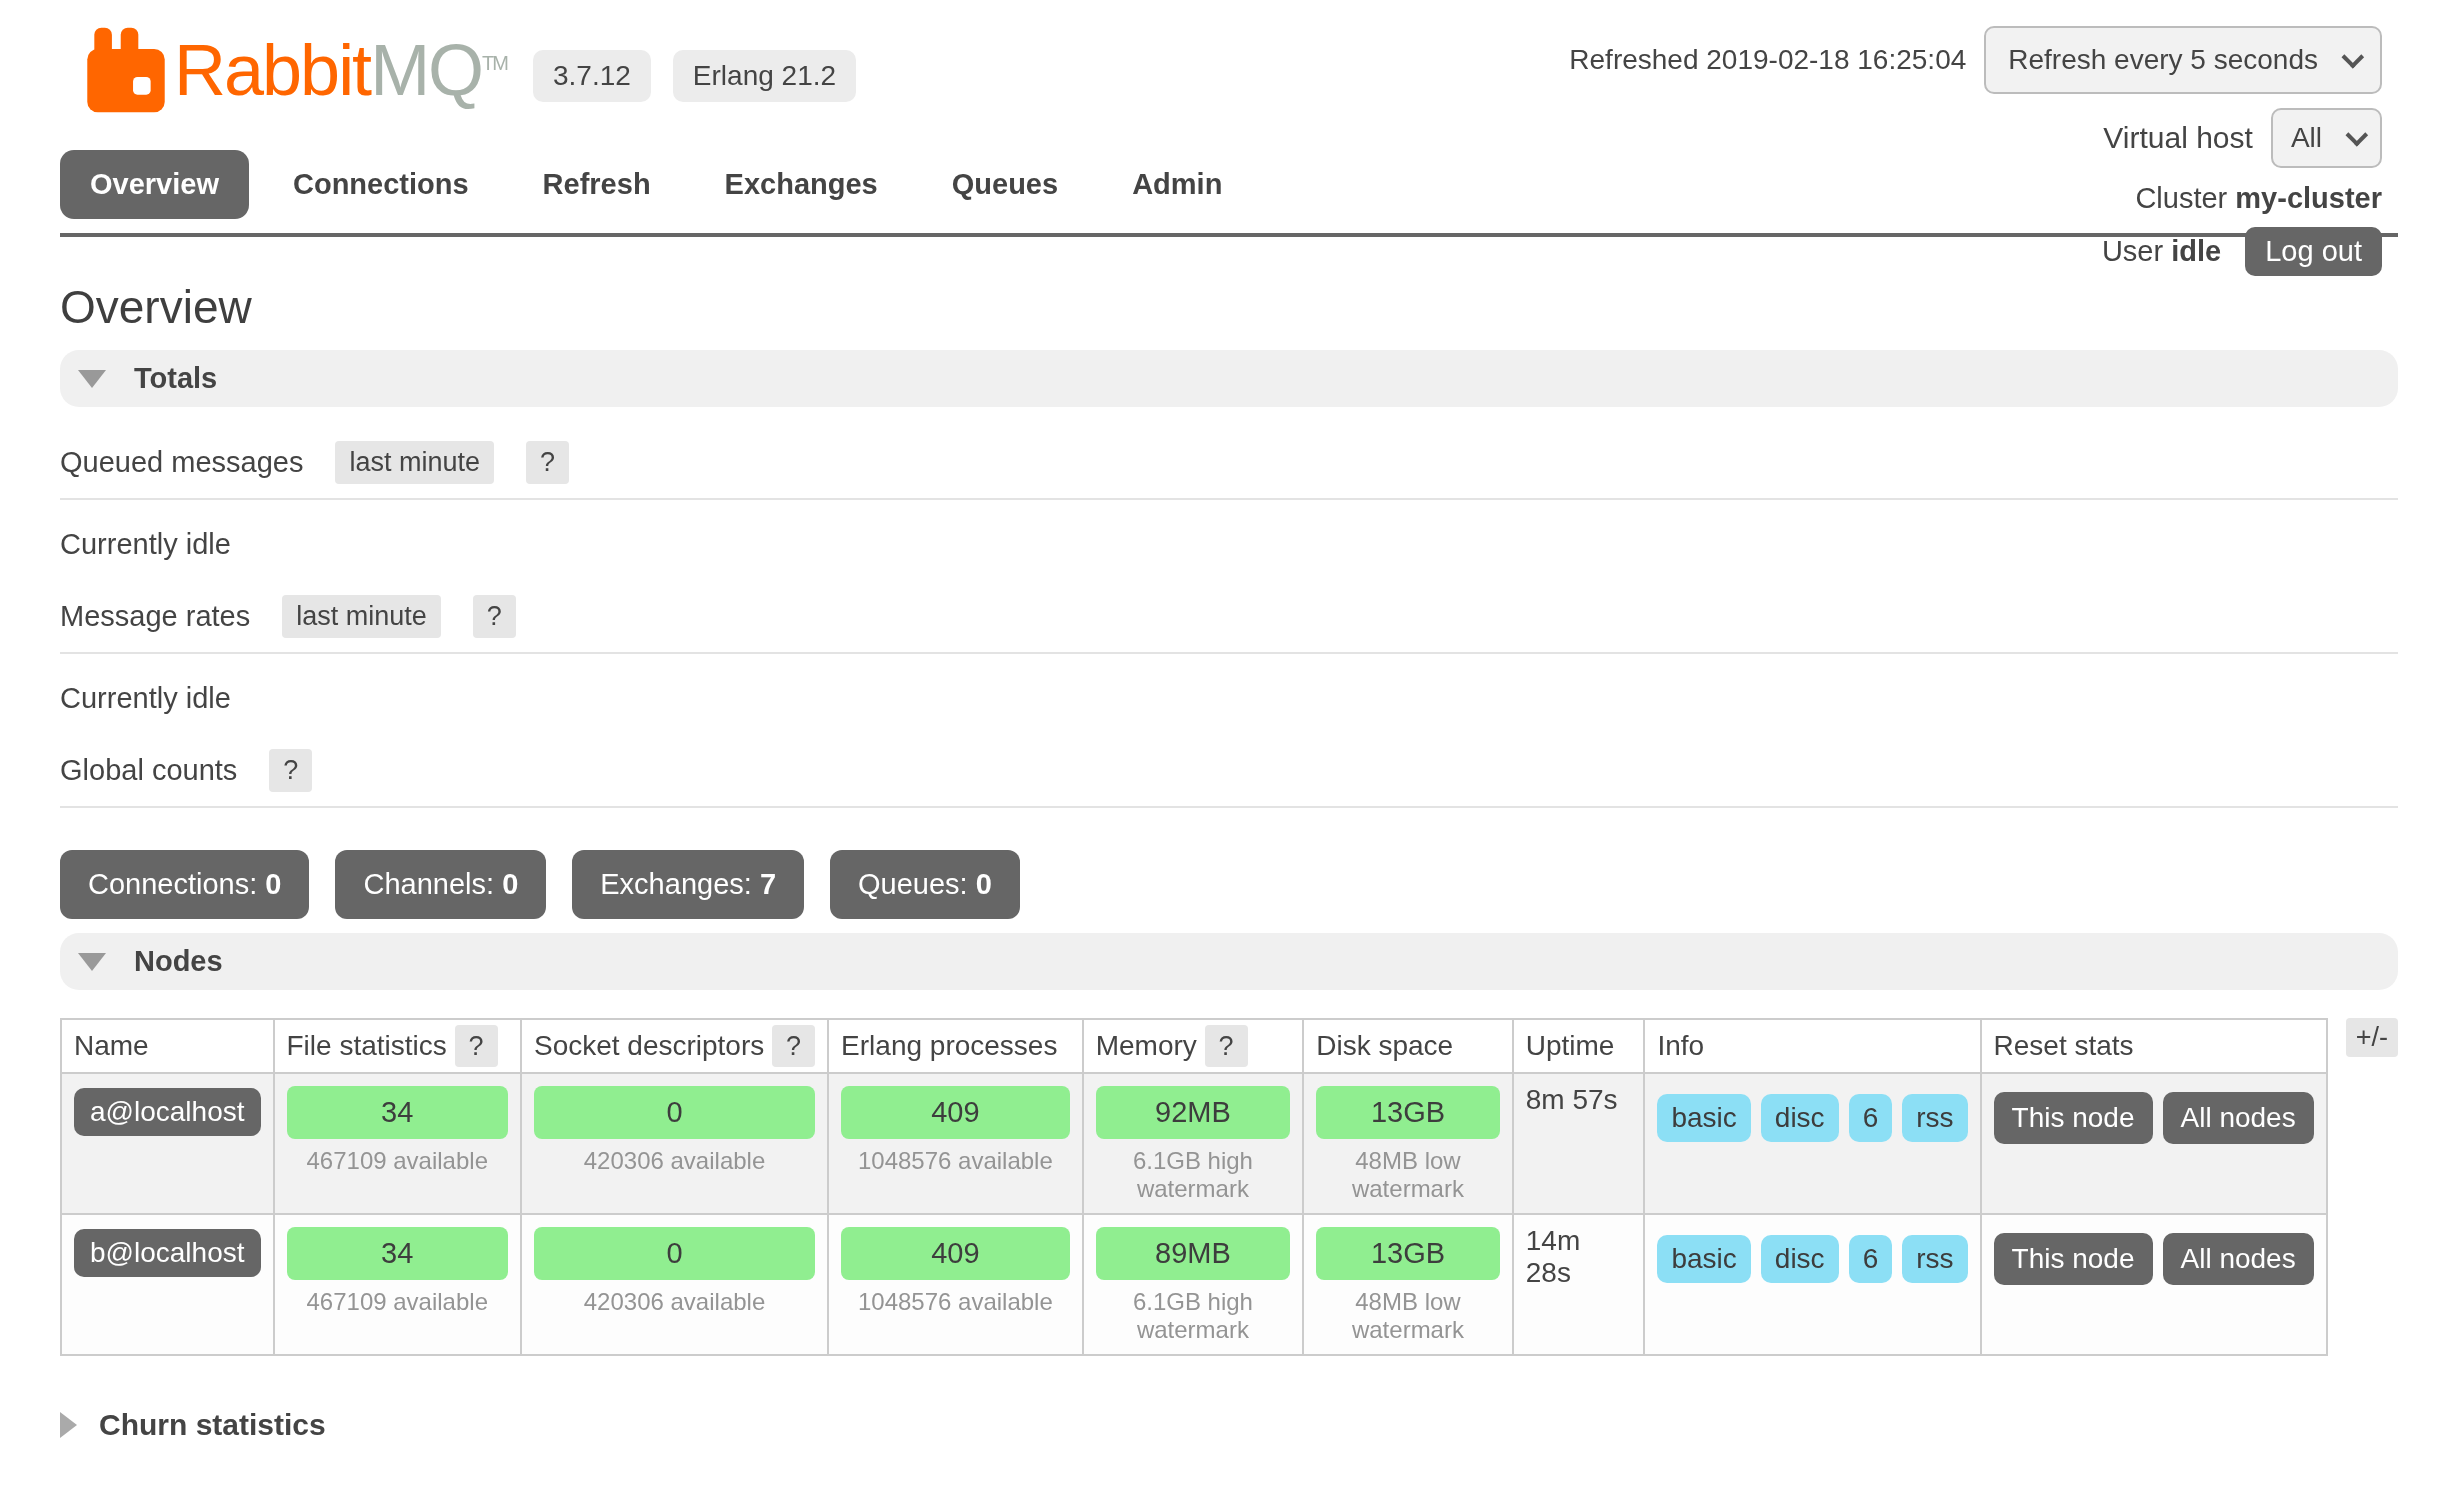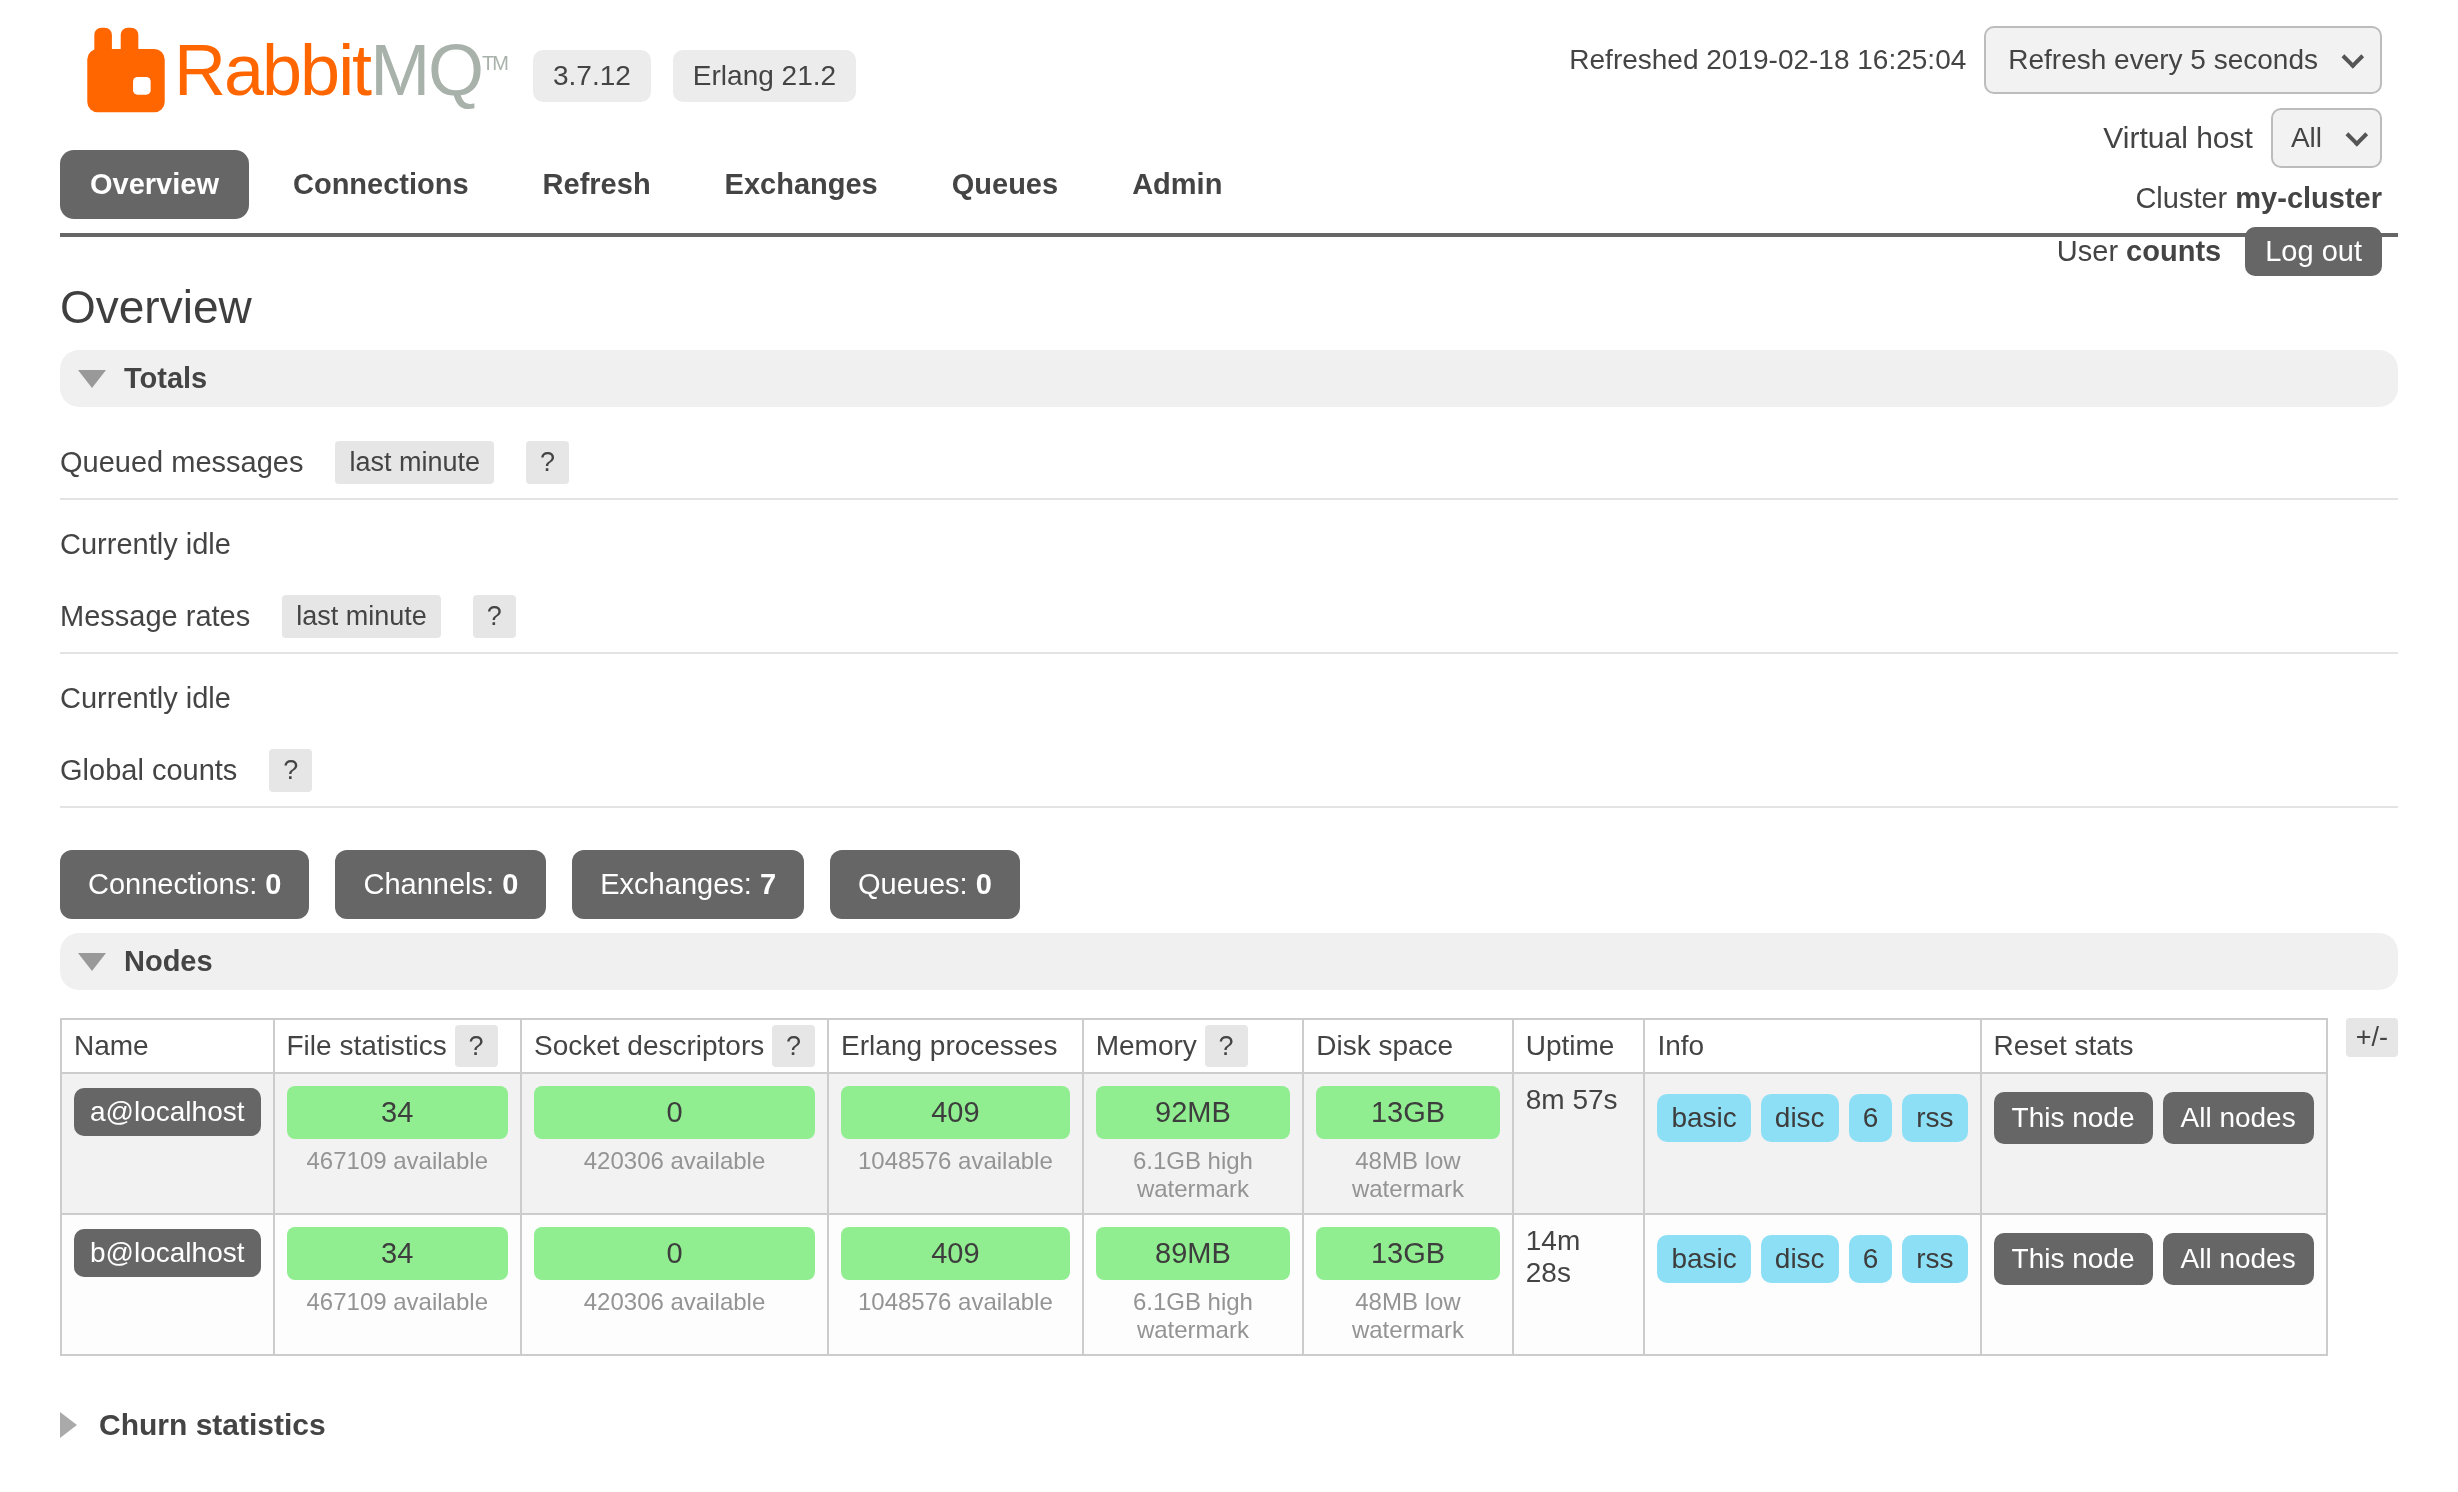"counts" b { text: counts -> idle }
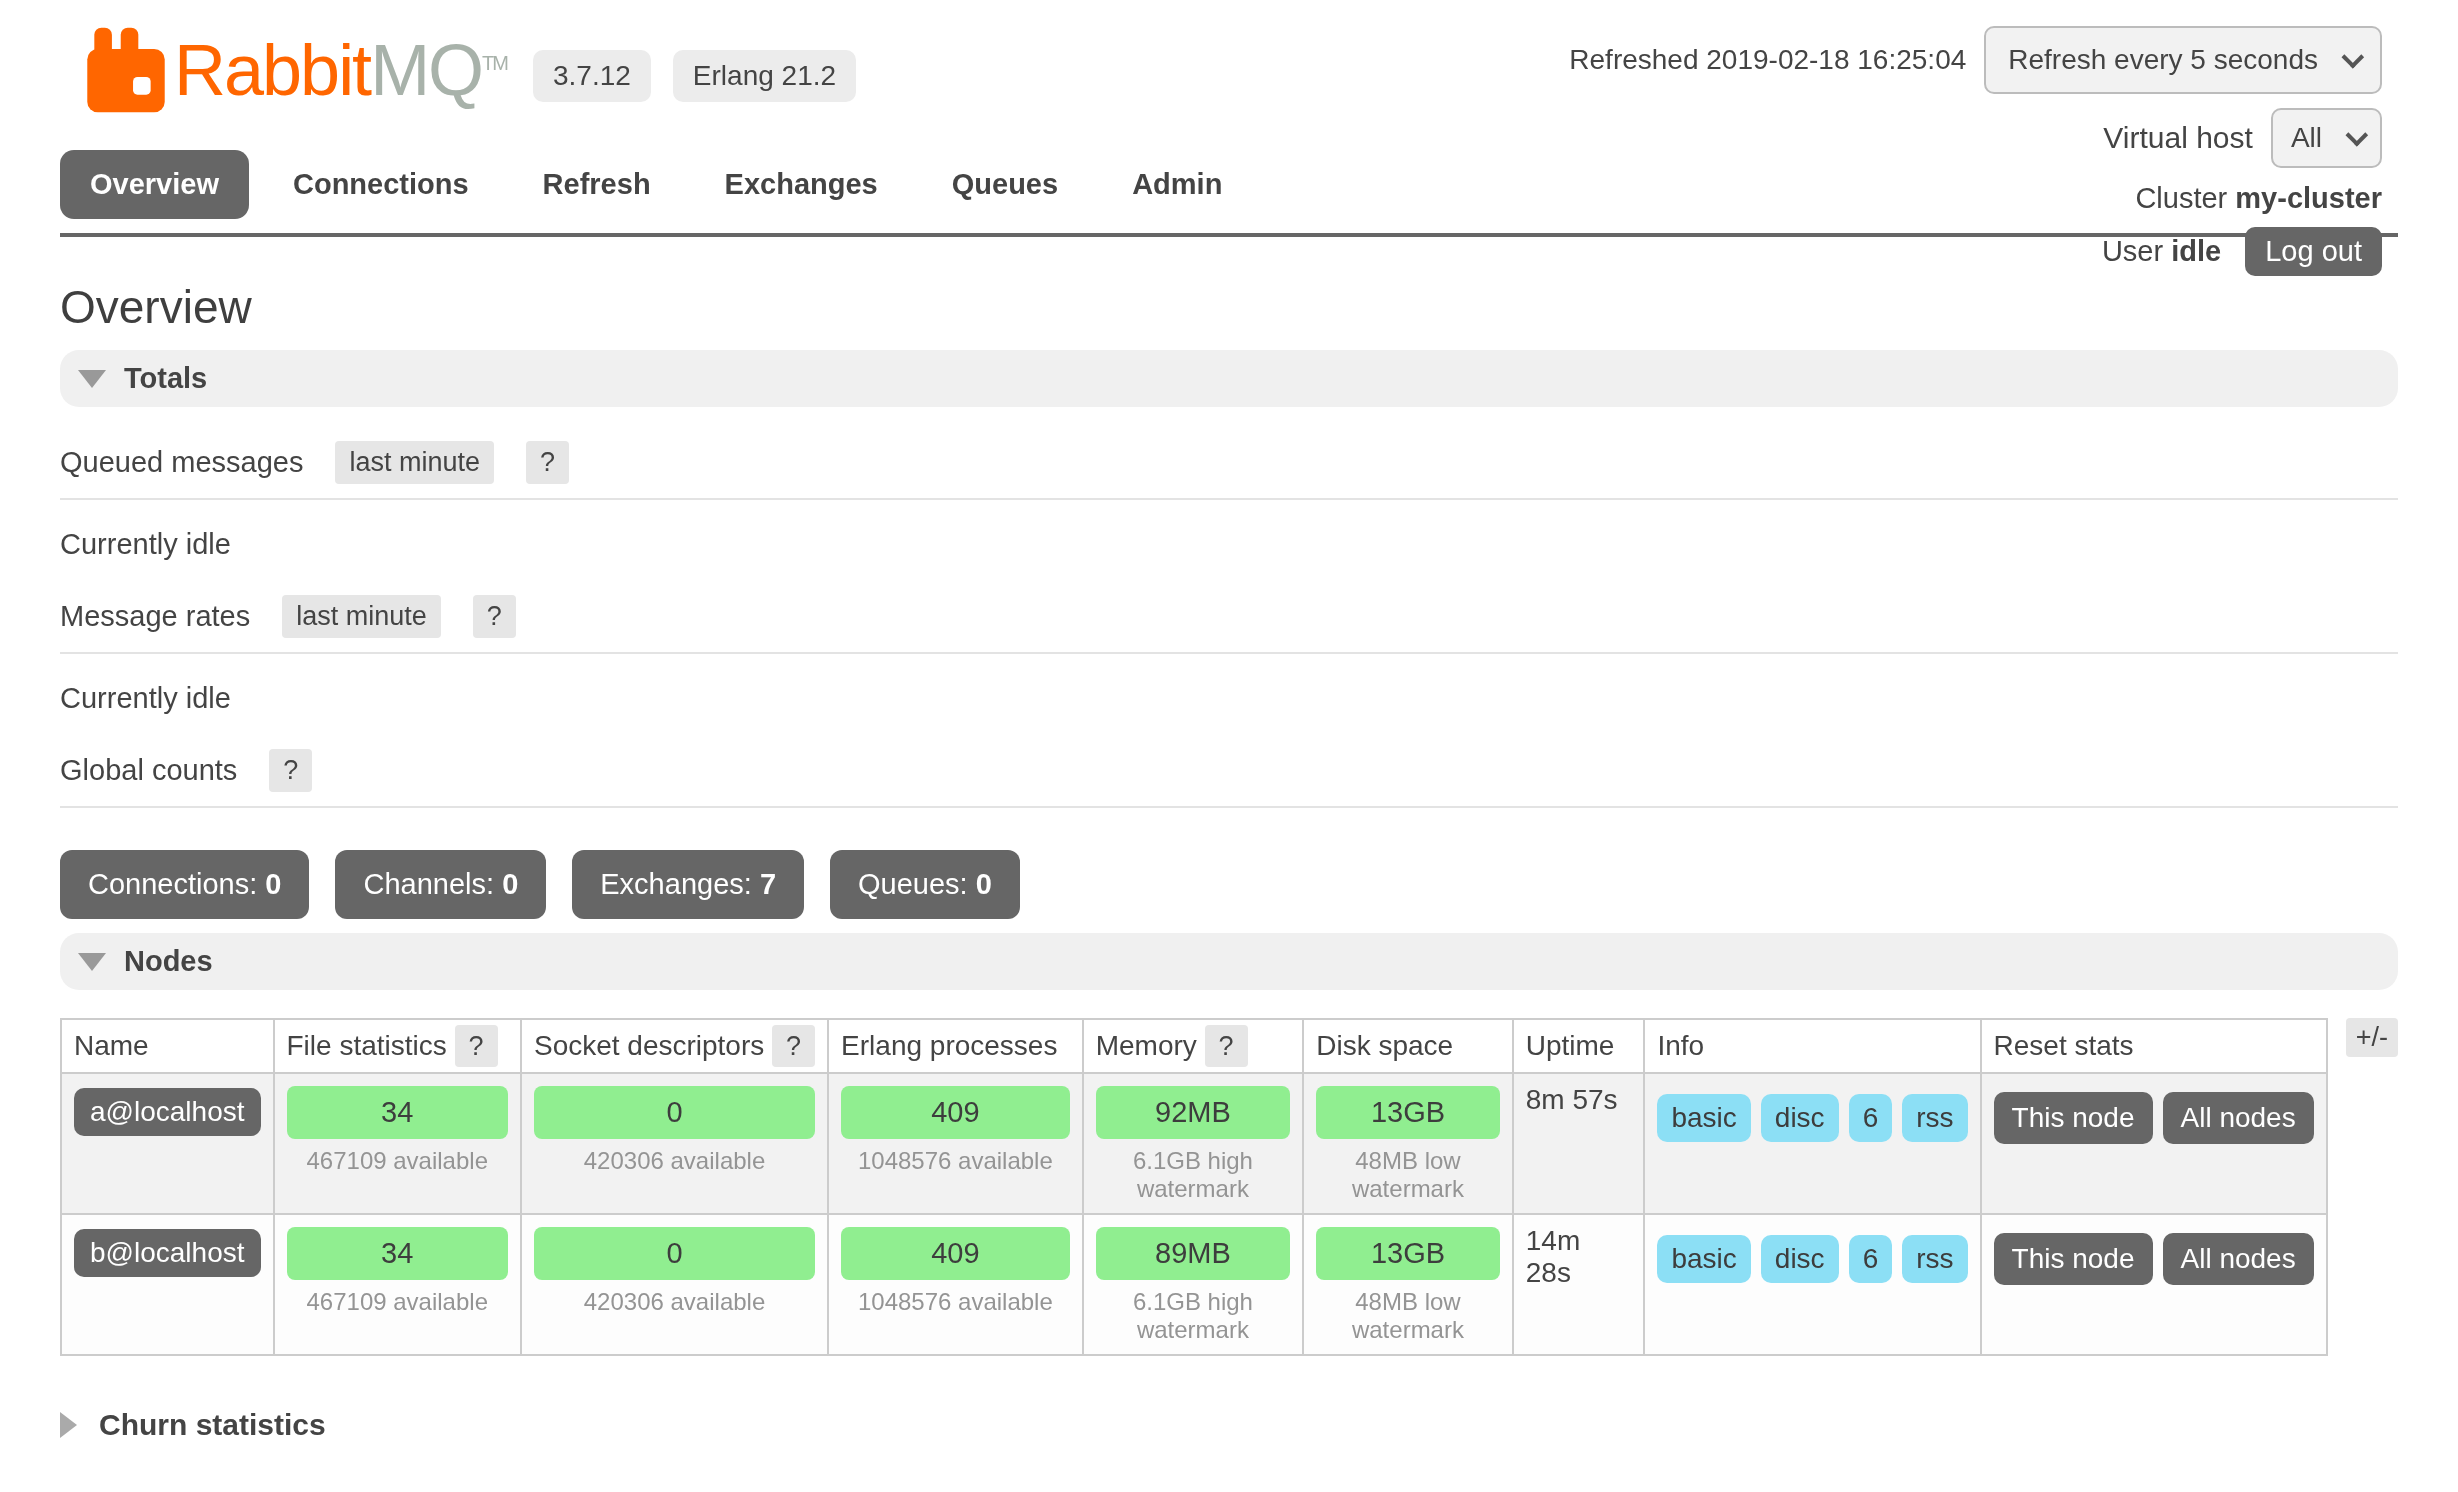"Totals" .section-bar { gap: 18px -> 28px }
